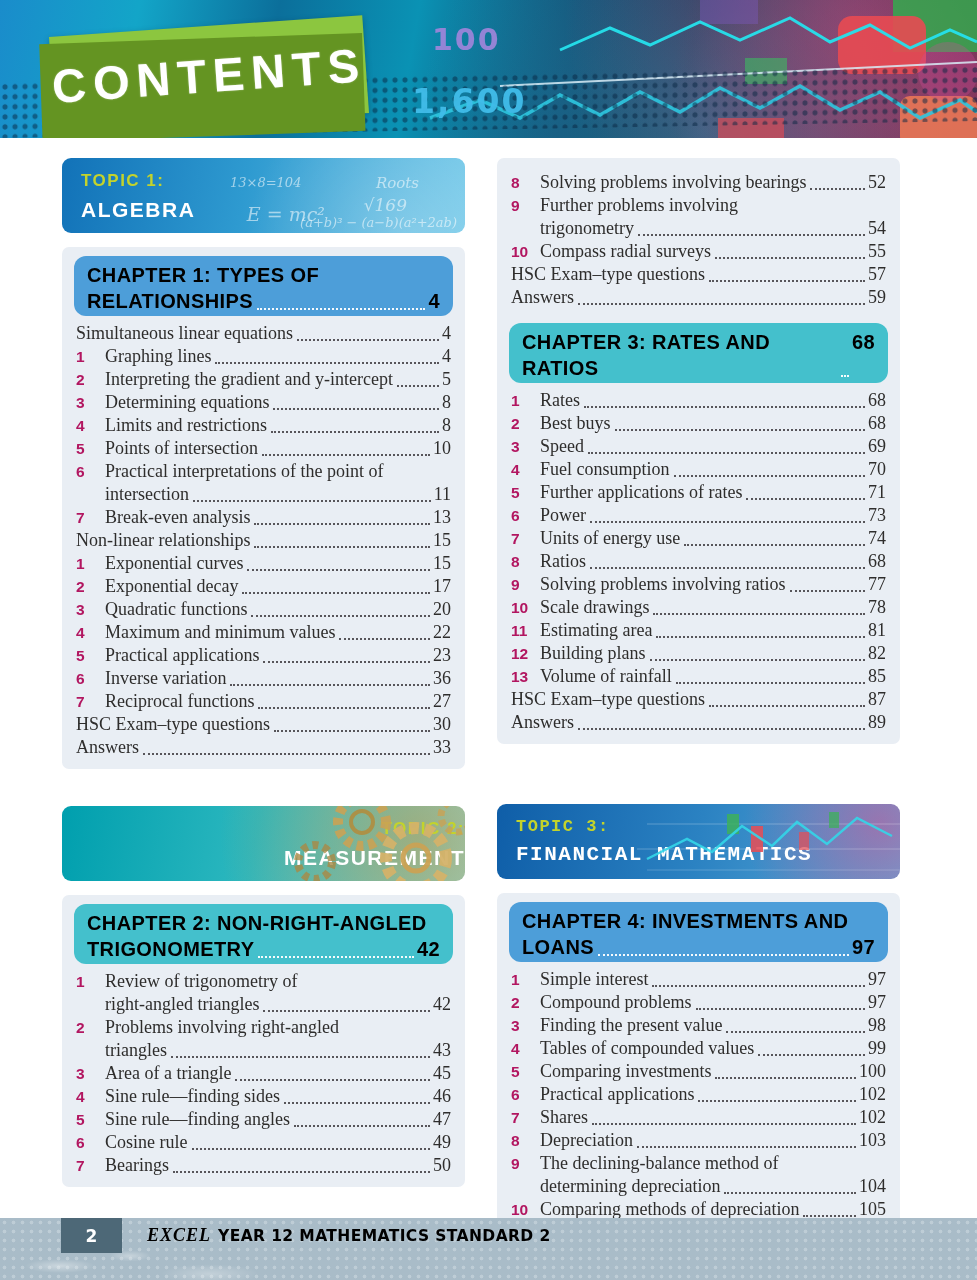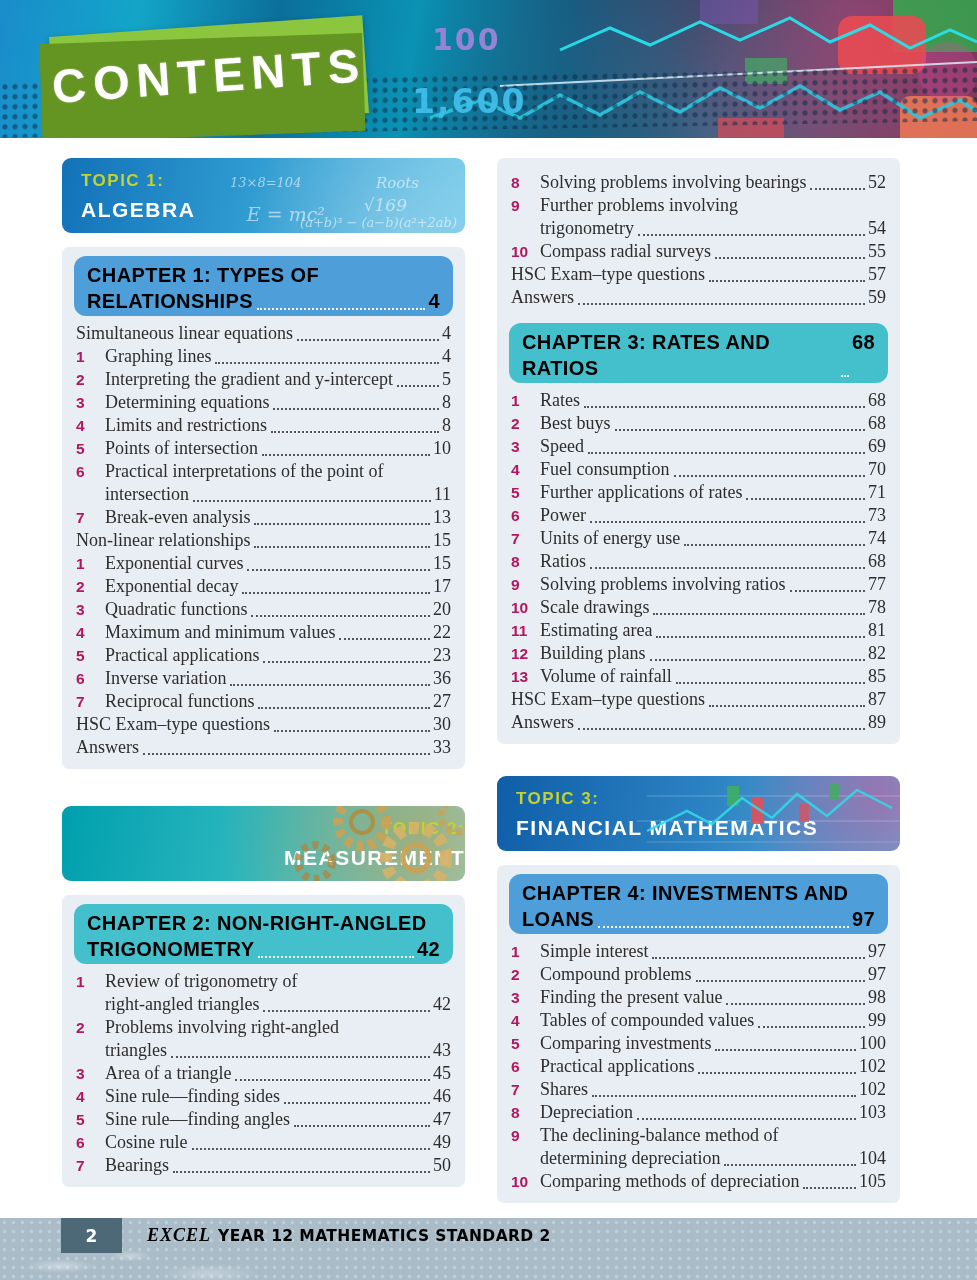"TOPIC 3:" .tb3 { font-family: none -> Liberation Mono, monospace; margin-top: 32px -> 60px }
